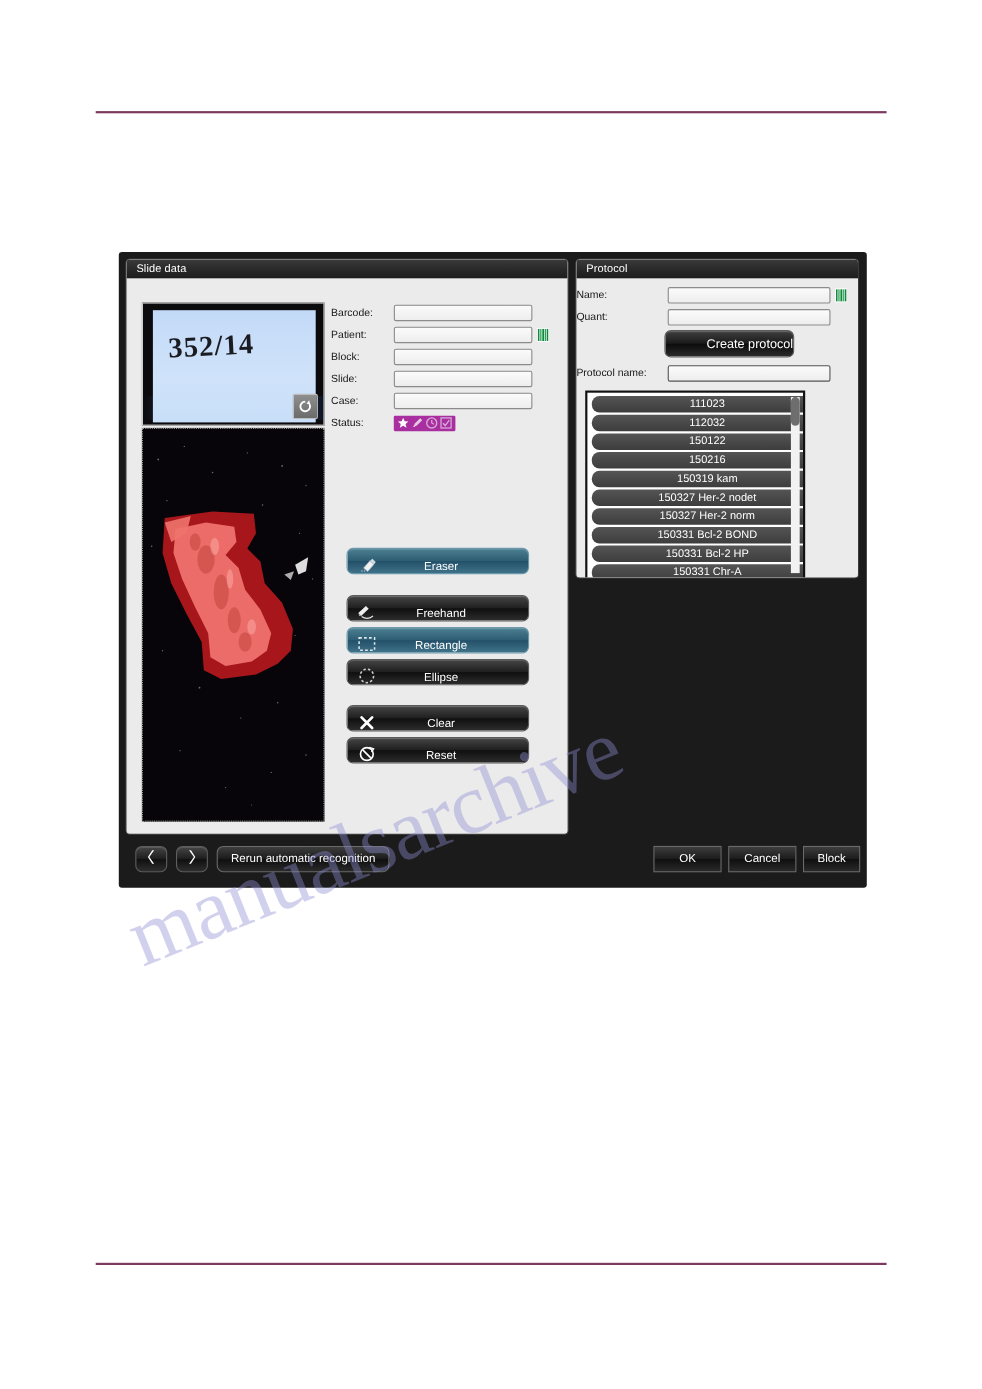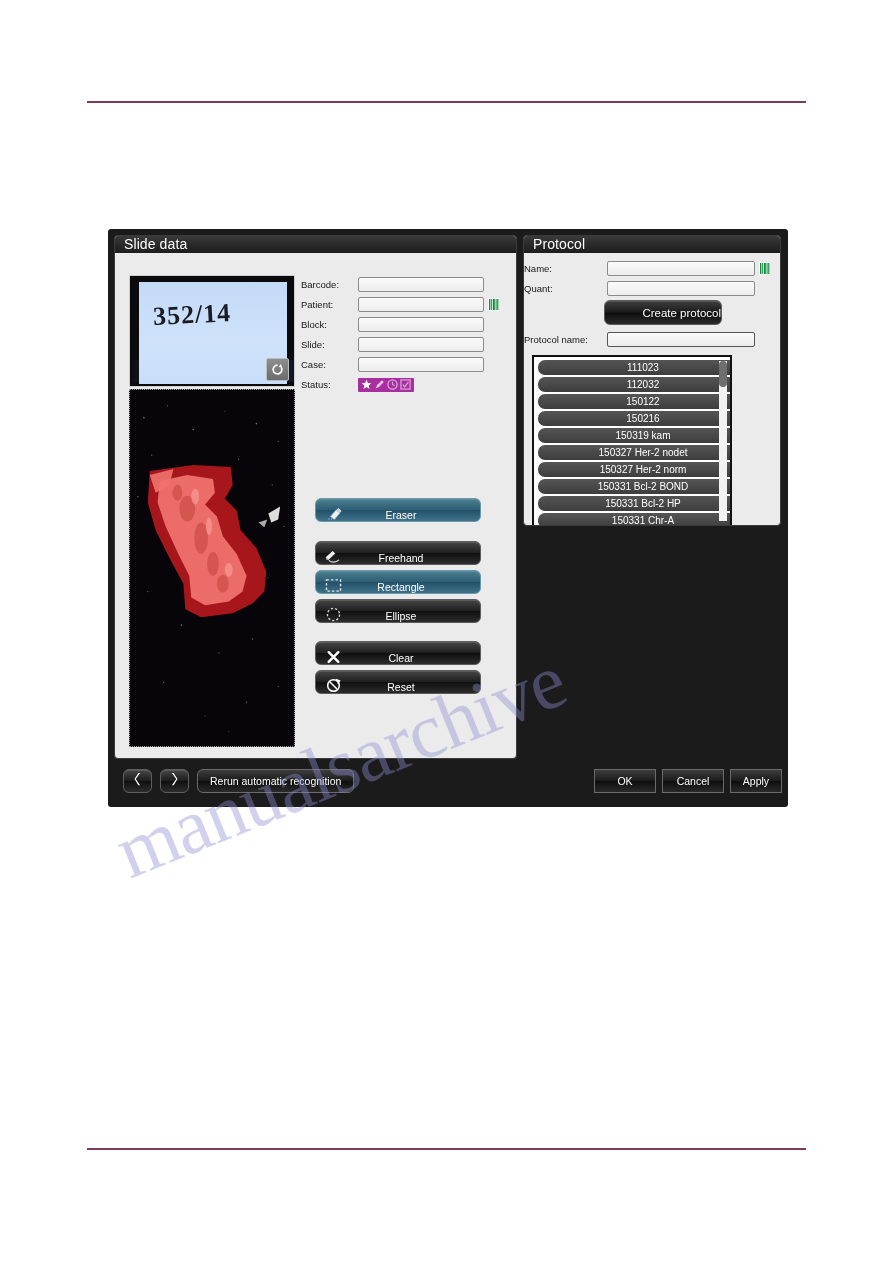"Slide data" .panel-title { font-size: 14px -> 10px }
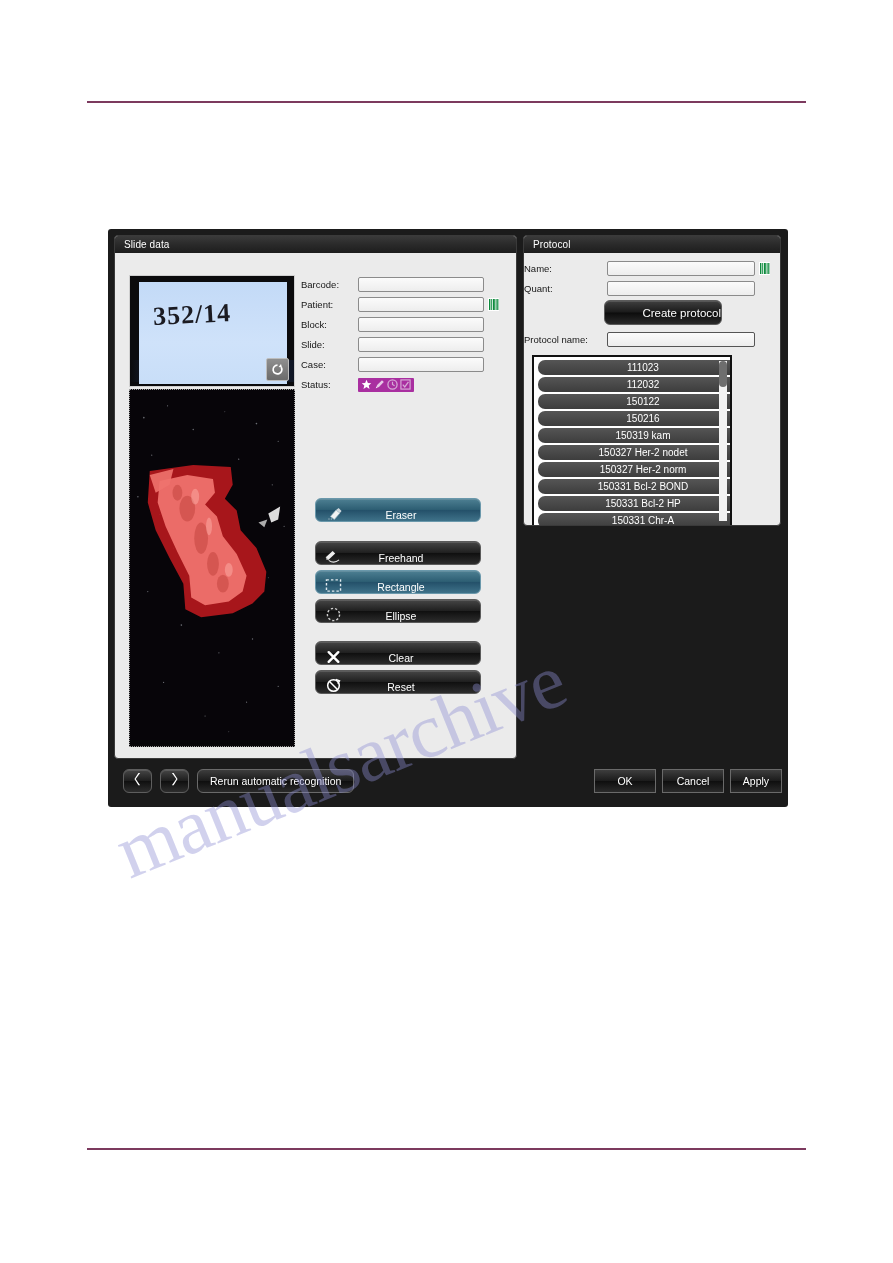"Apply" span { text: Apply -> Block }
